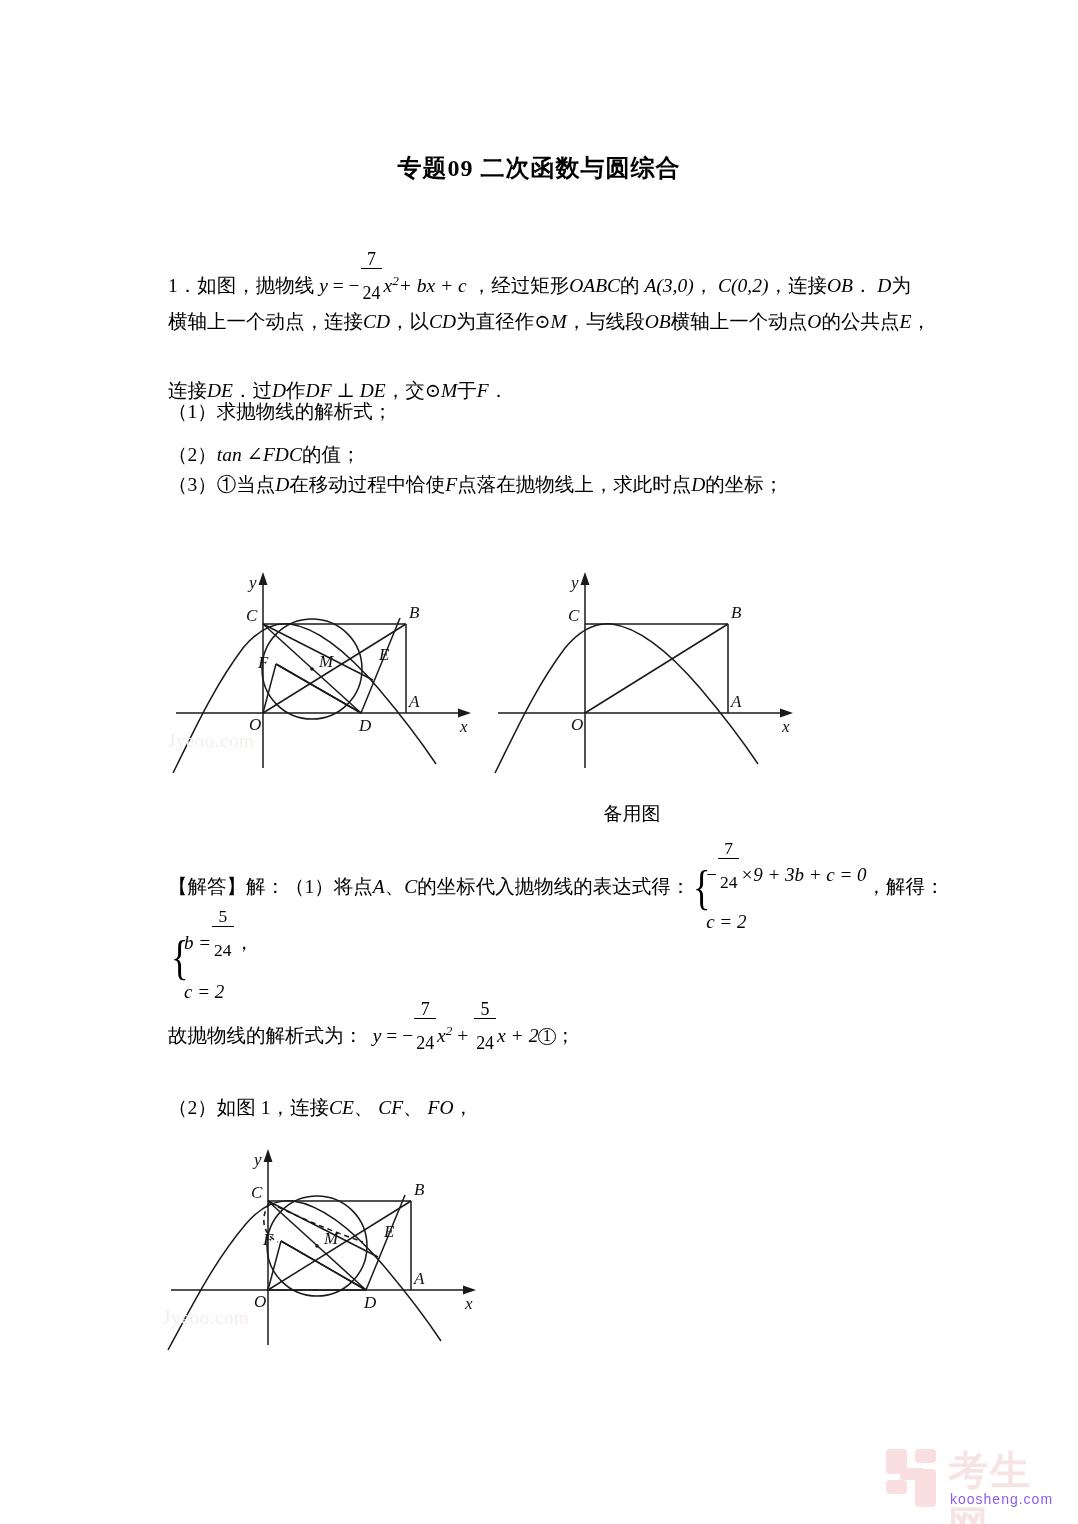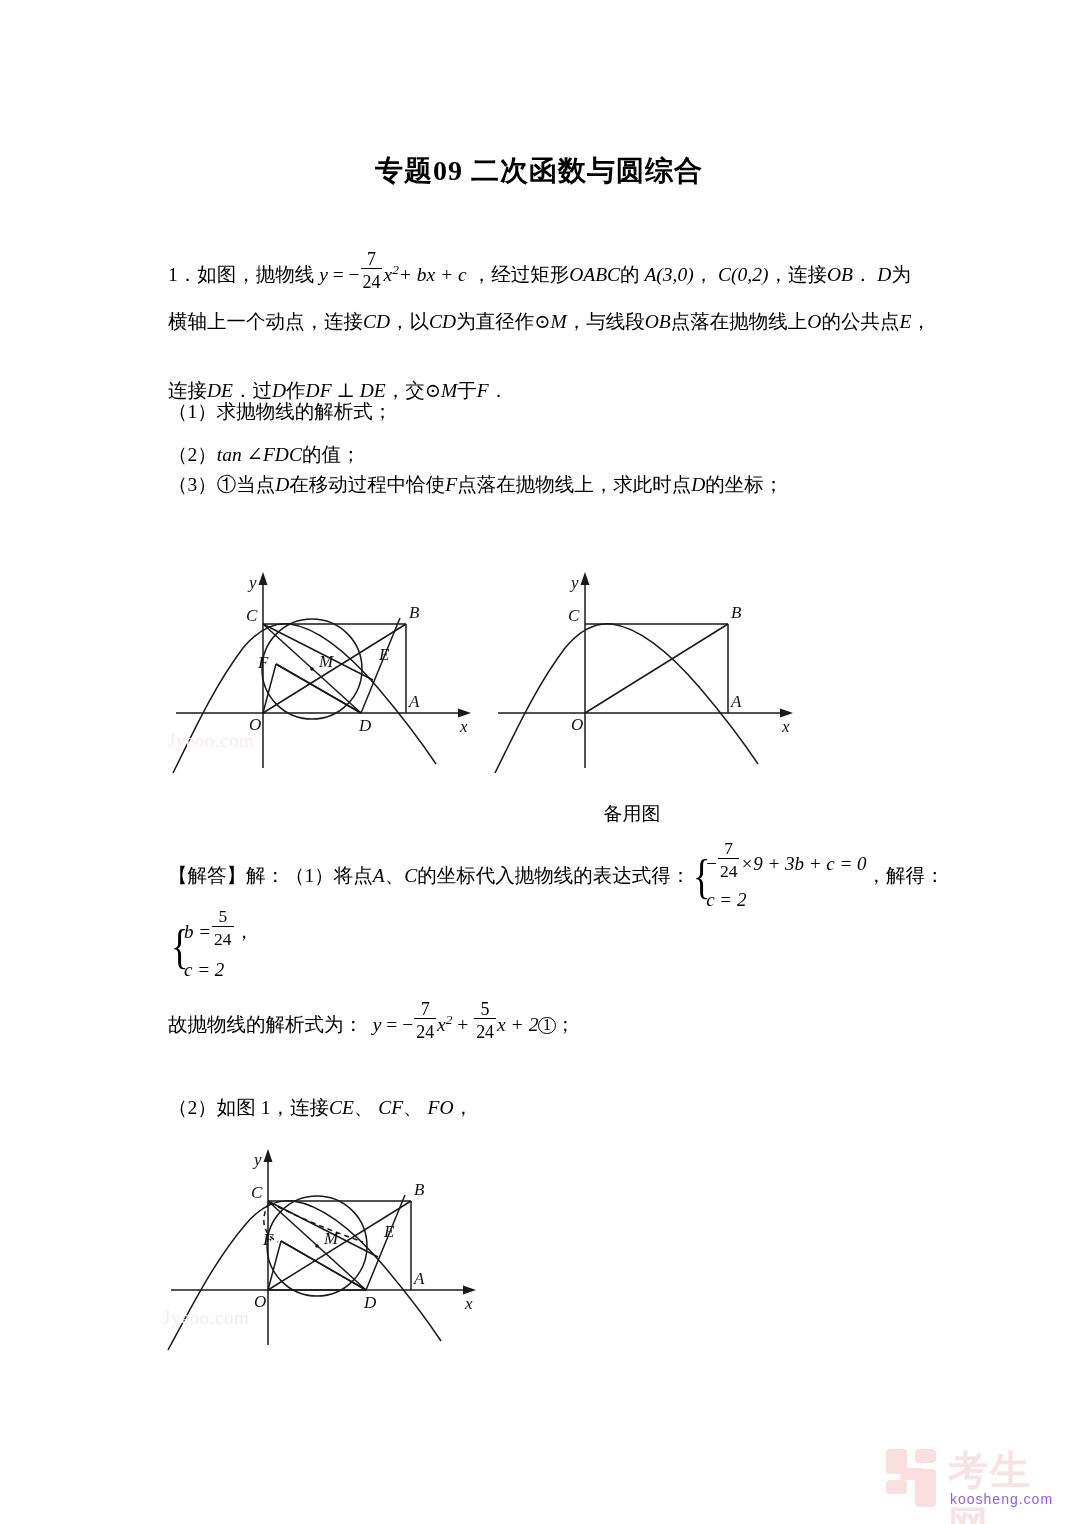"专题09 二次函数与圆综合" .doc-title { font-size: 28px -> 24px }
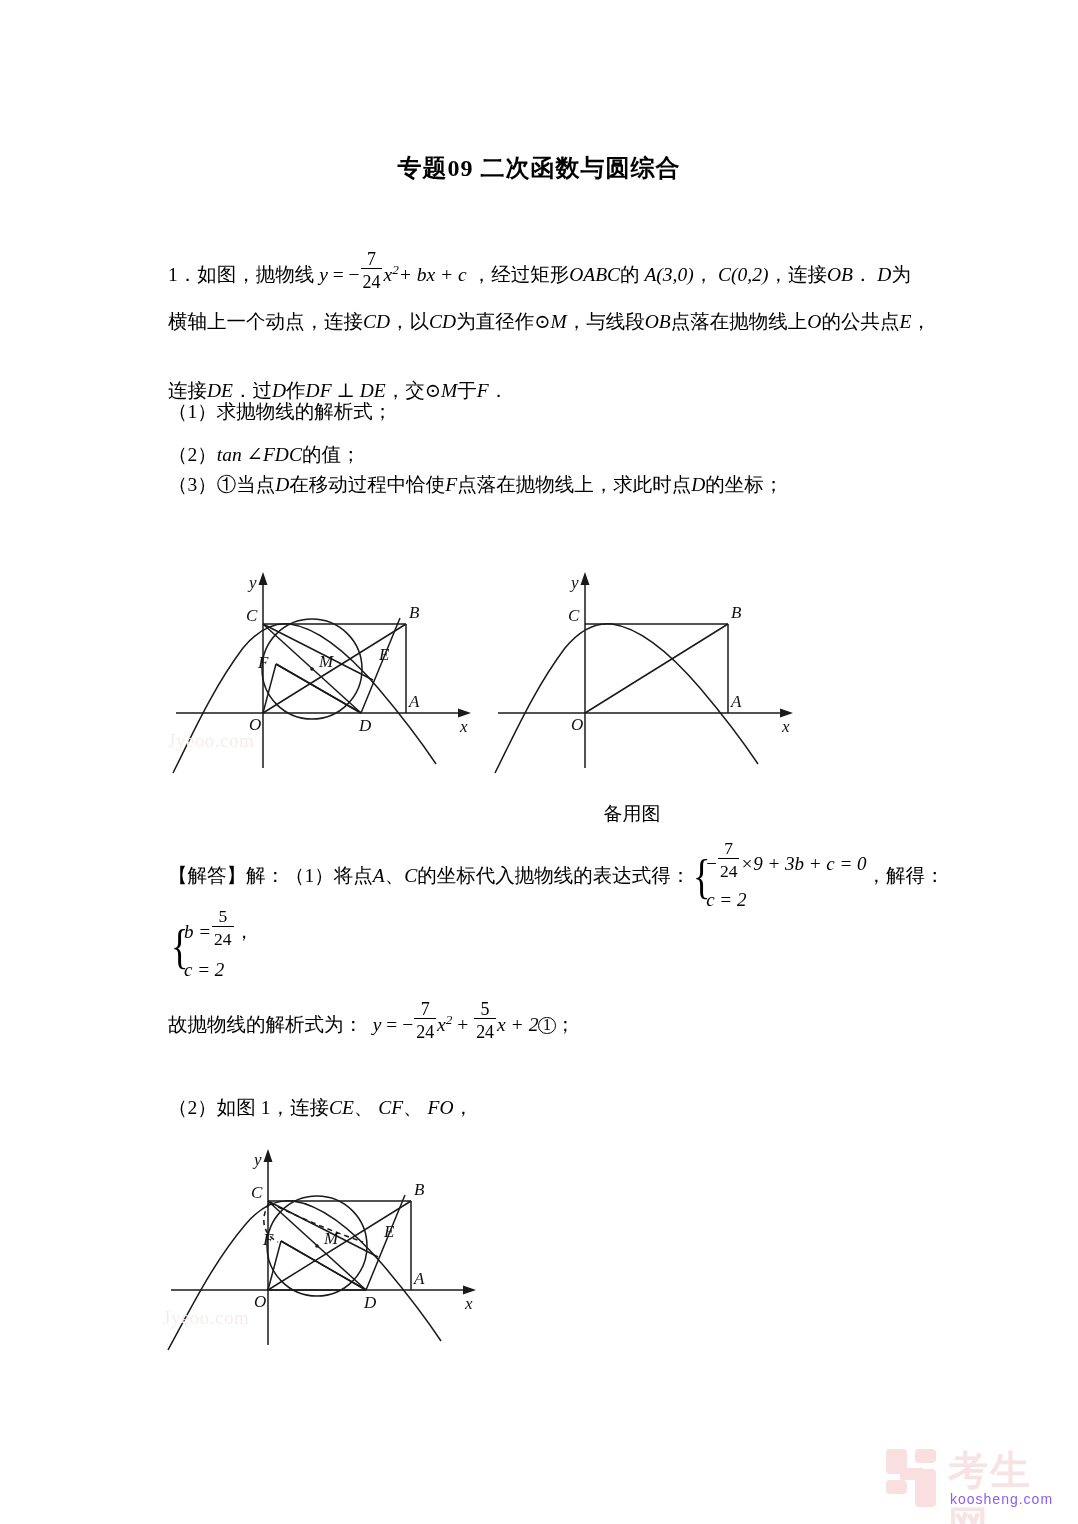"24" .frac .den { padding: 4px 2px -> 15px 2px }
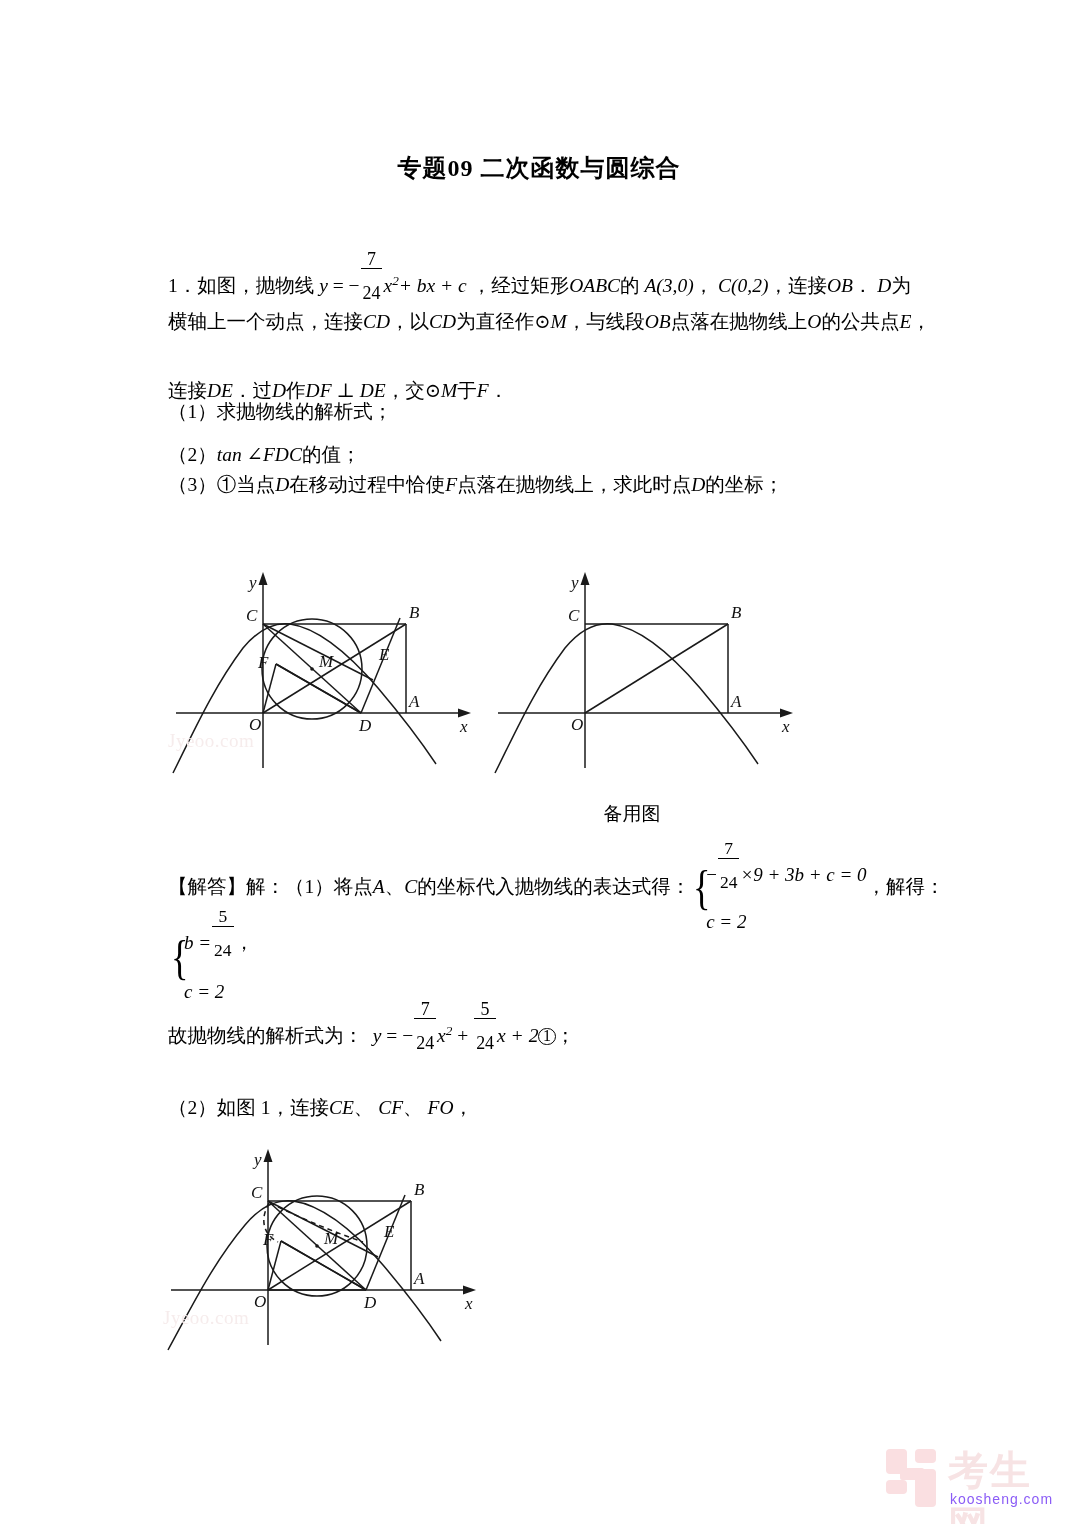"点落在抛物线上" span { text: 点落在抛物线上 -> 横轴上一个动点 }
